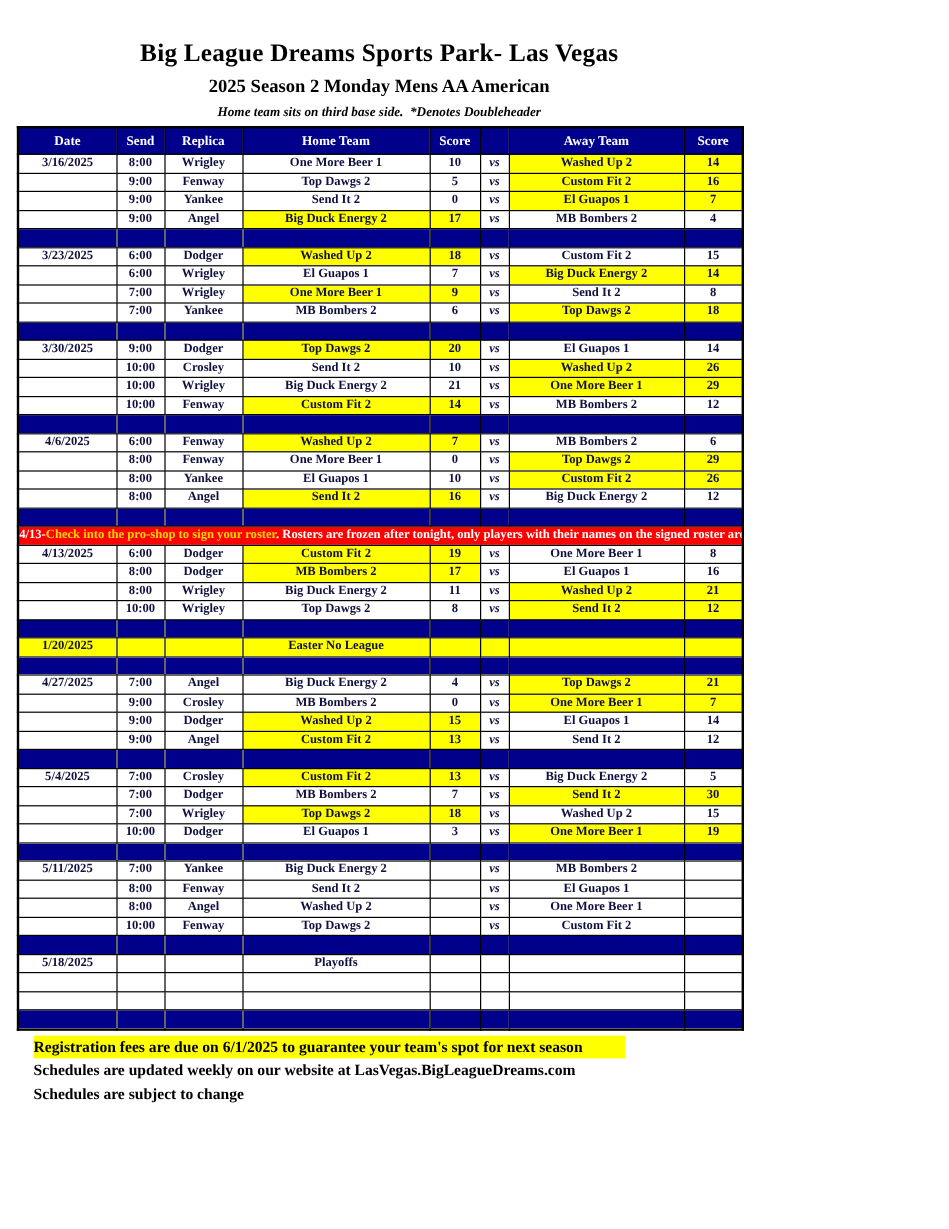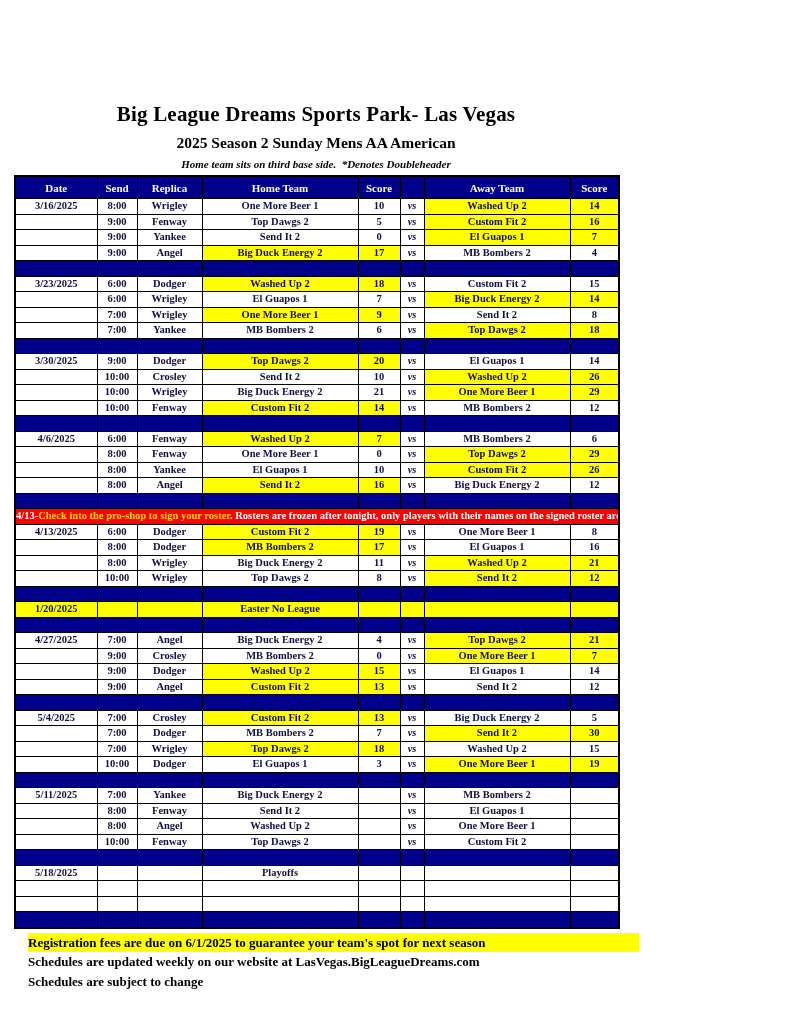"Big League Dreams Sports Park-" .page { padding-top: 102px -> 32px }
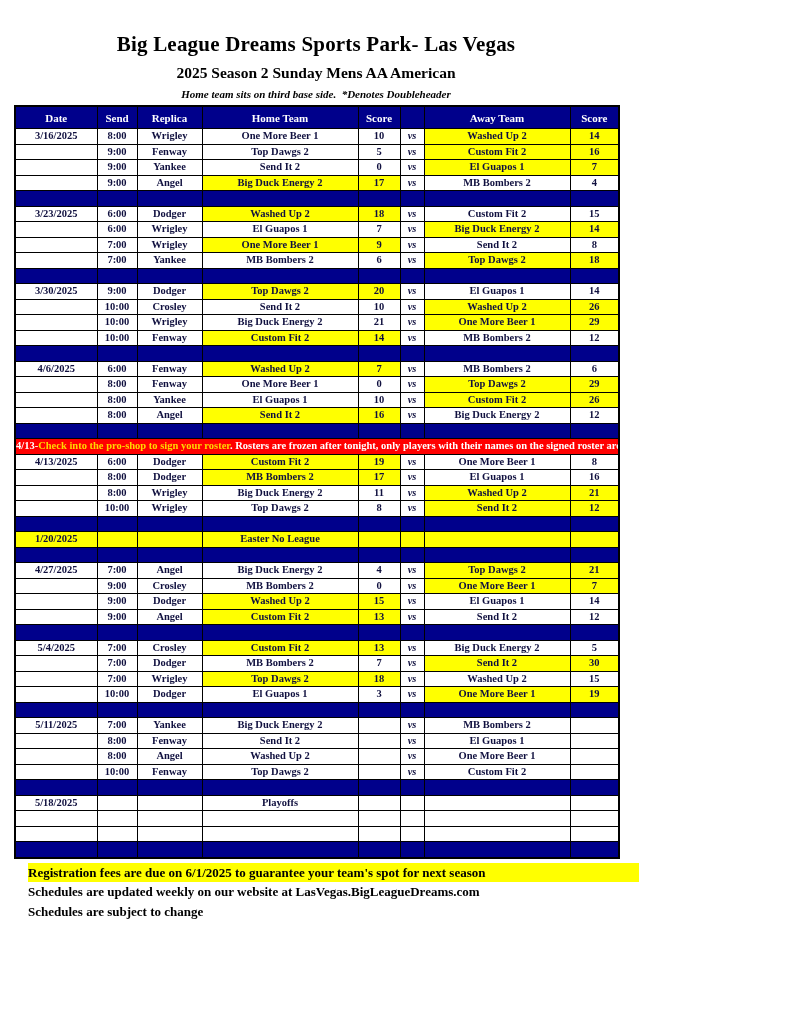"2025 Season 2 Sunday Mens" h2.subtitle { text: Sunday -> Monday }
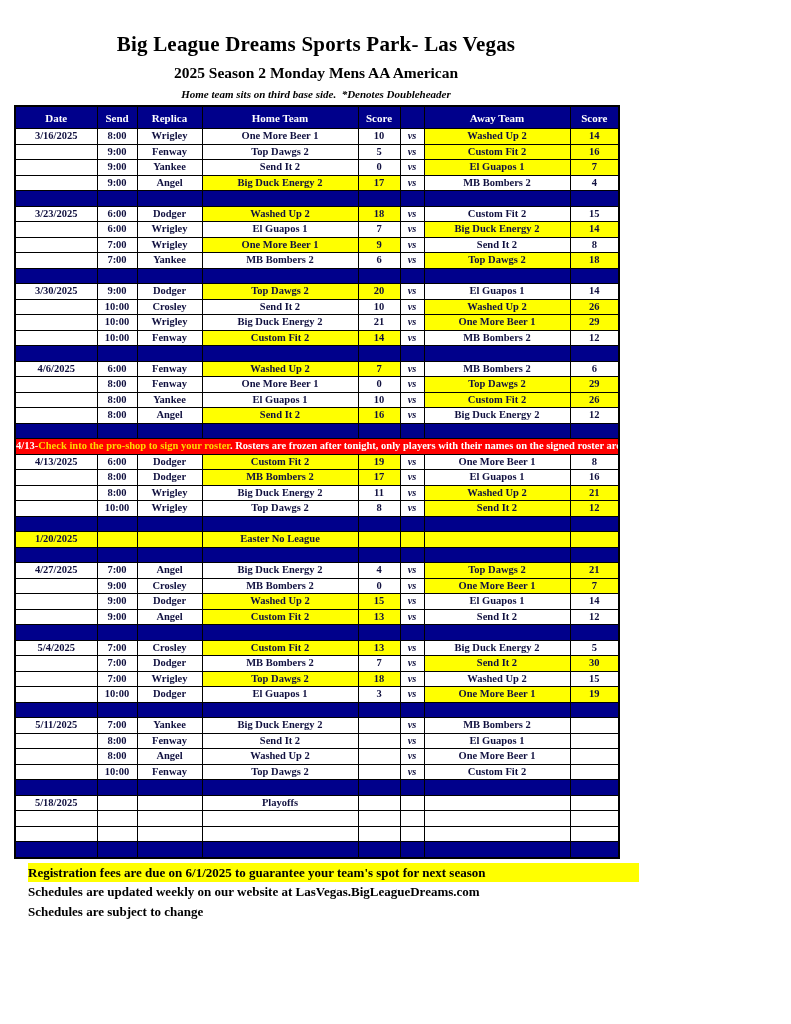"Registration fees are due on" .footer-line.hl-bar { width: 611px -> 493px }
